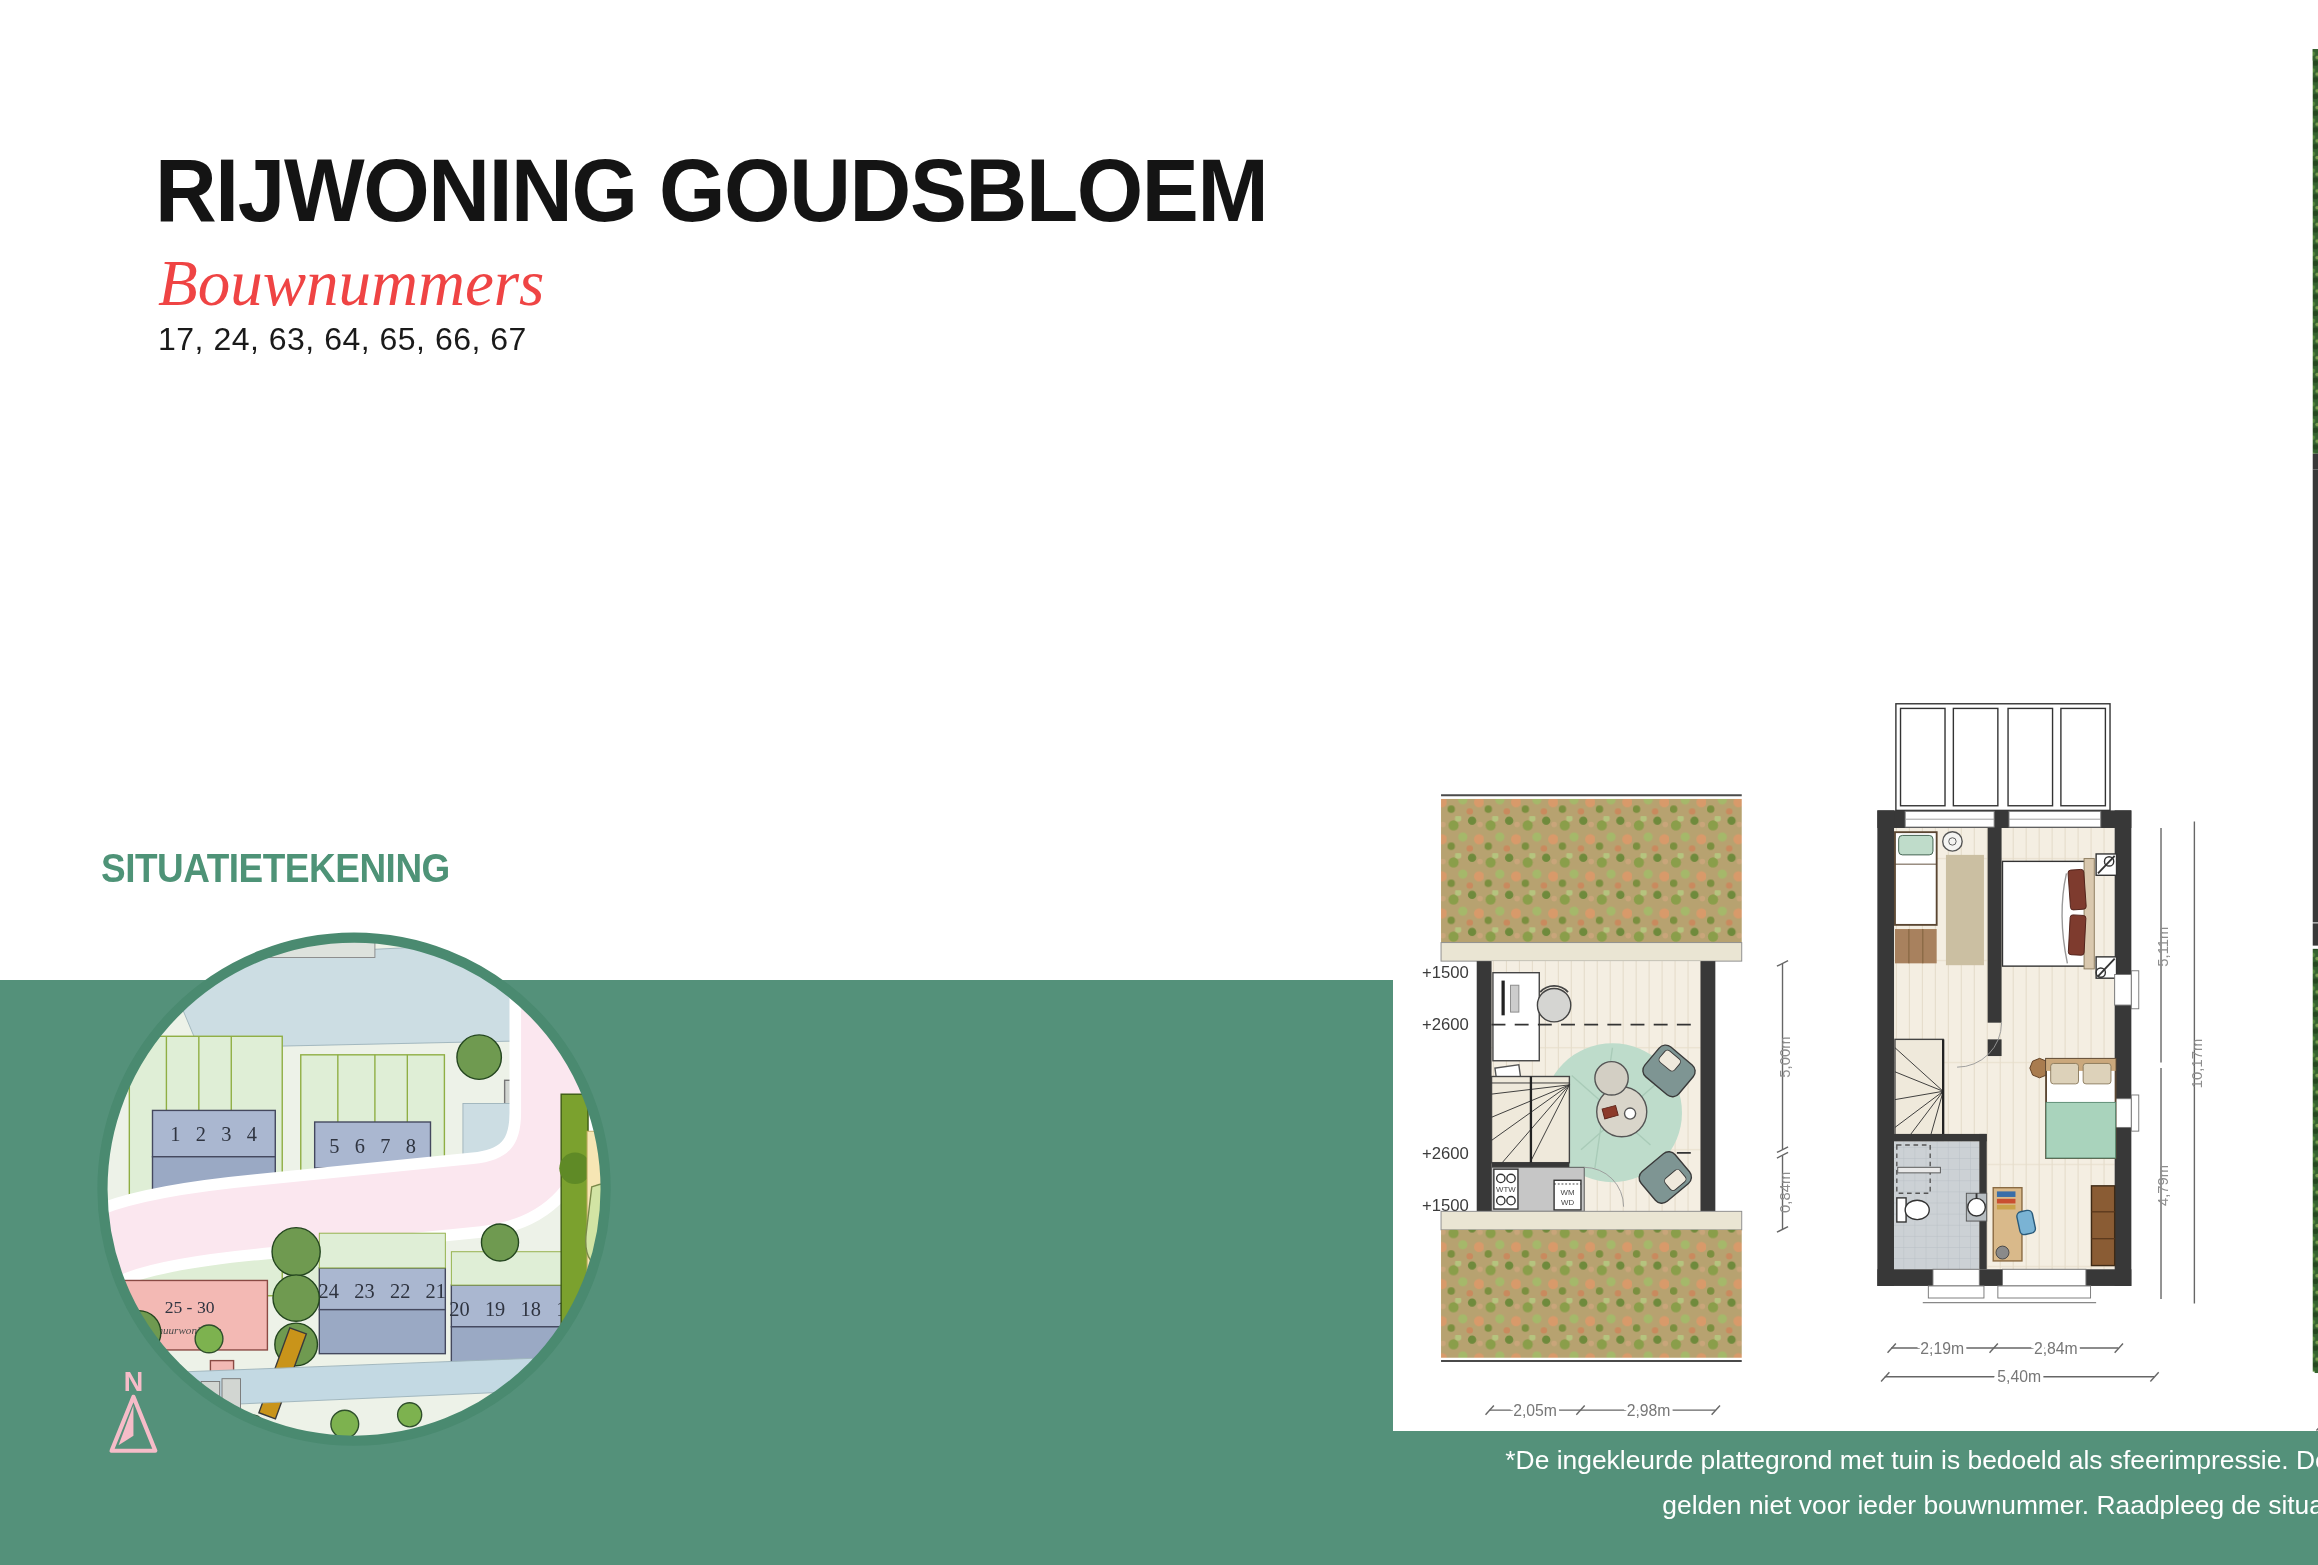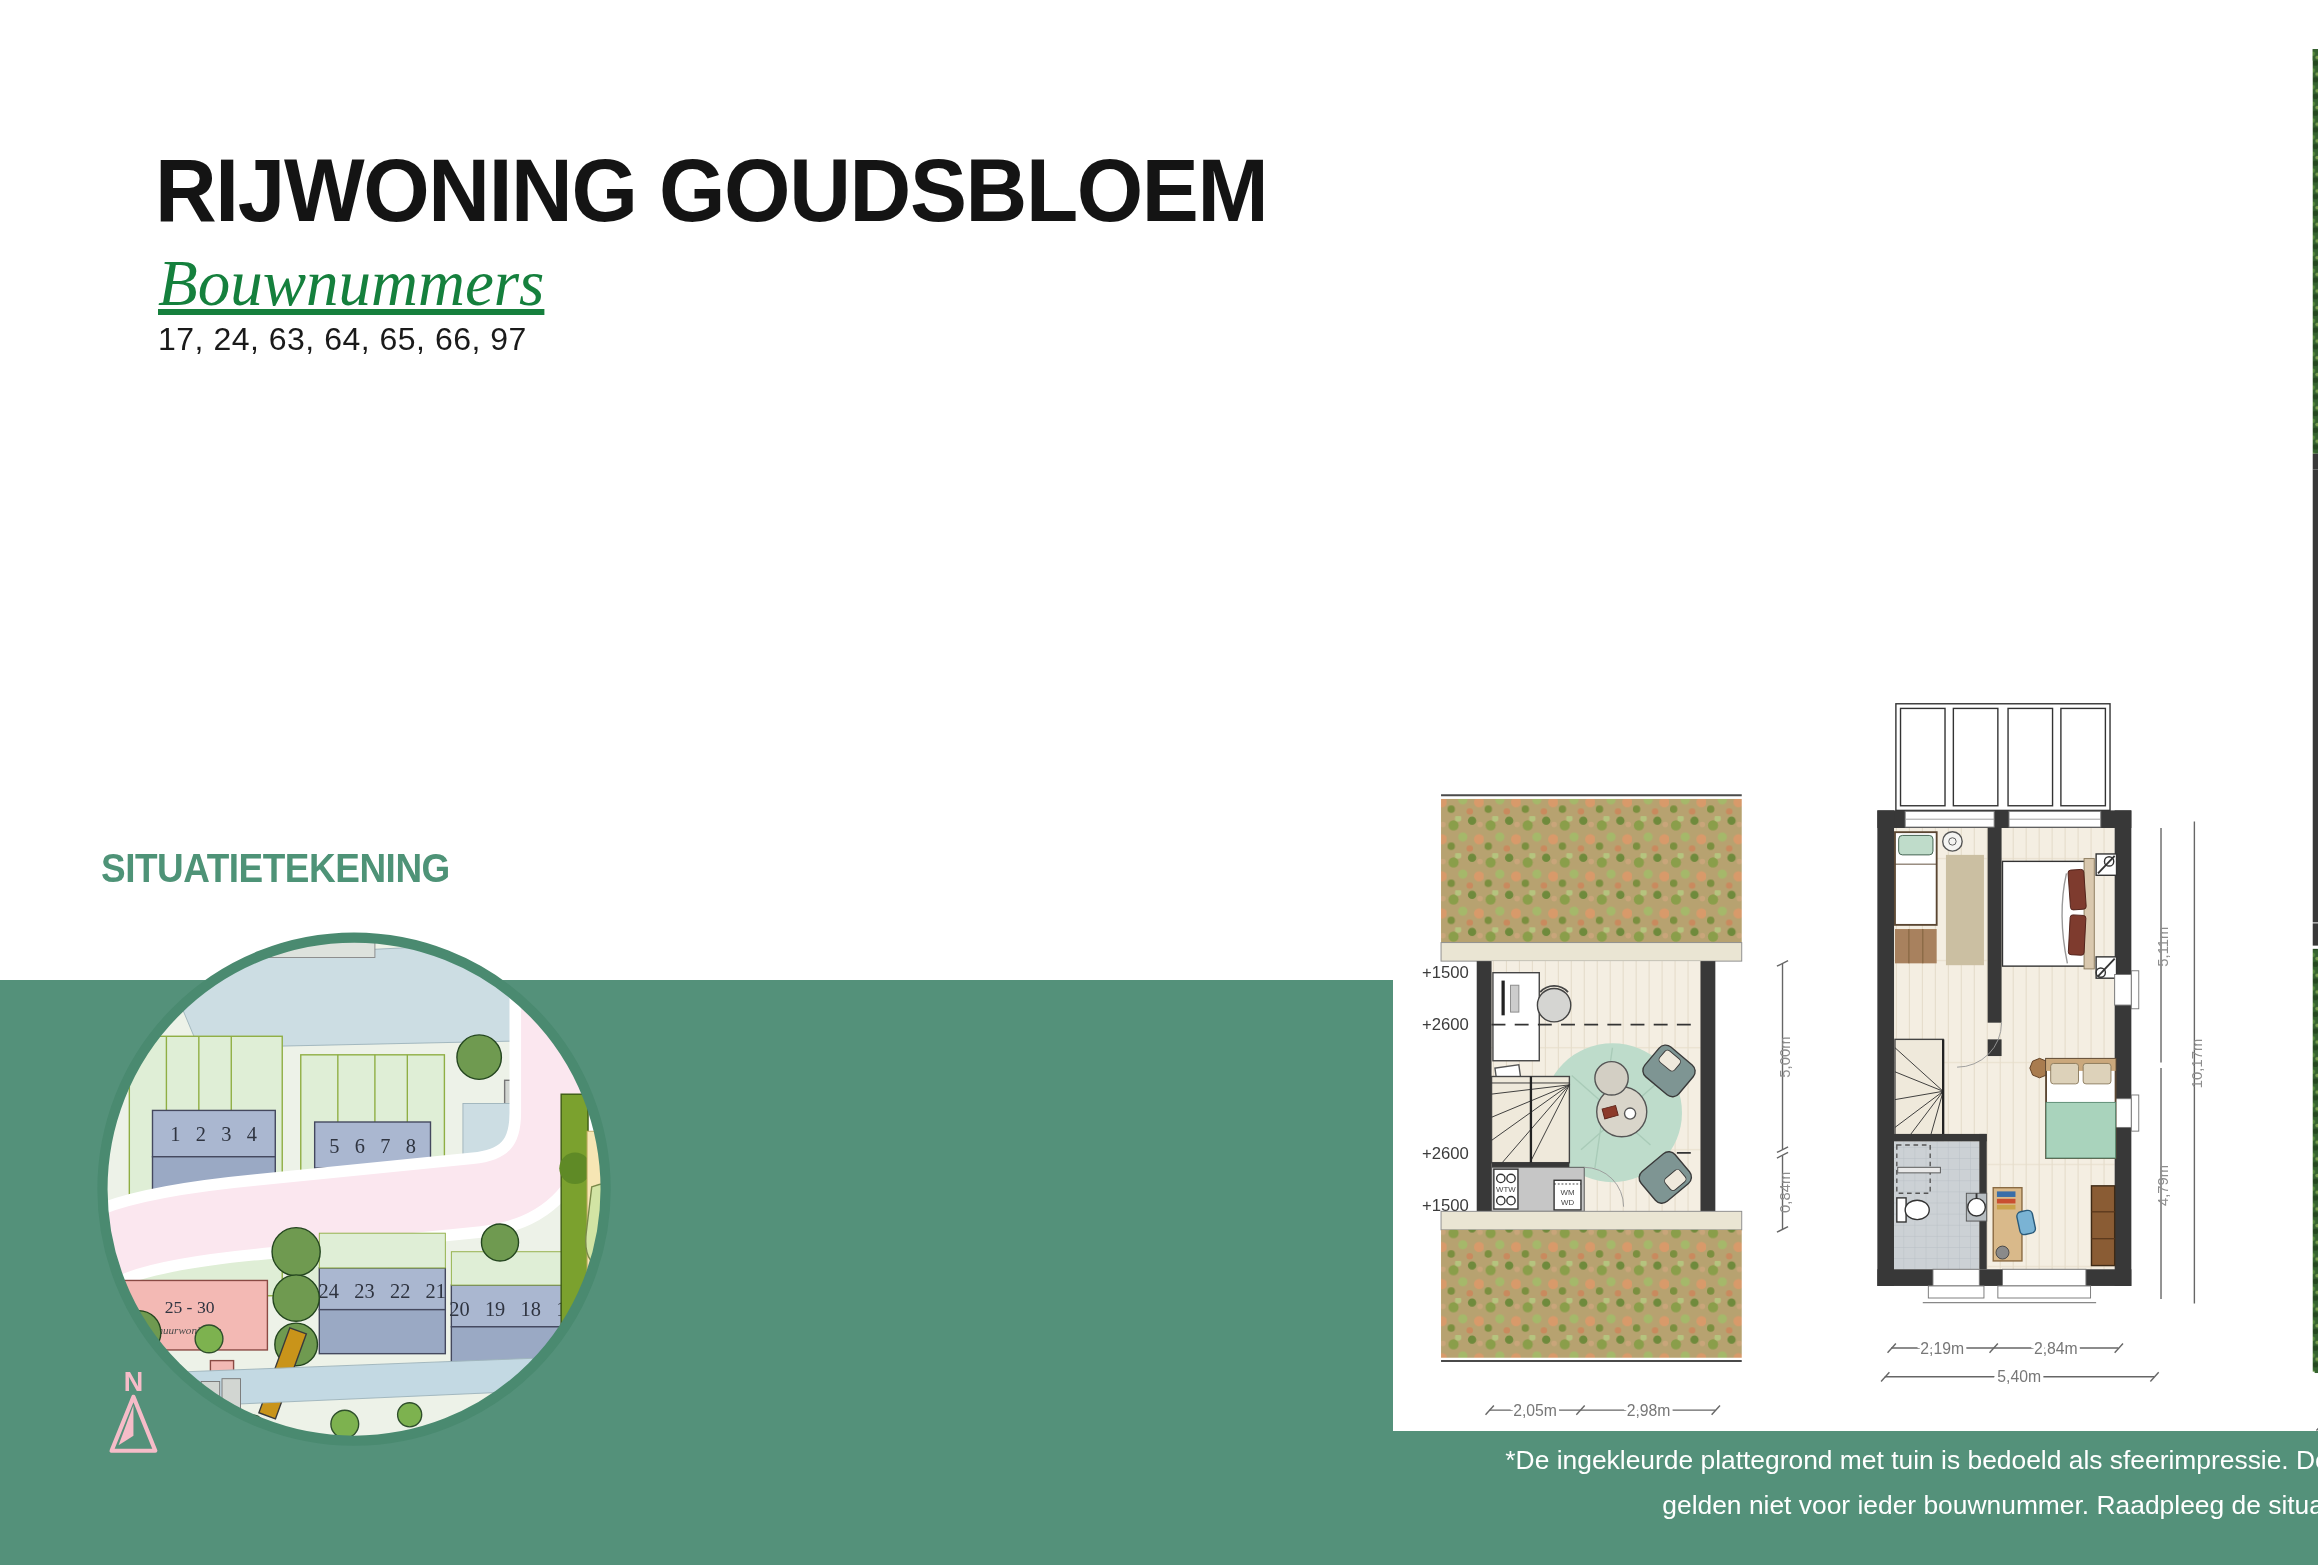"Bouwnummers" .subtitle { color: #15803d -> #ef4444; text-decoration: underline -> none }
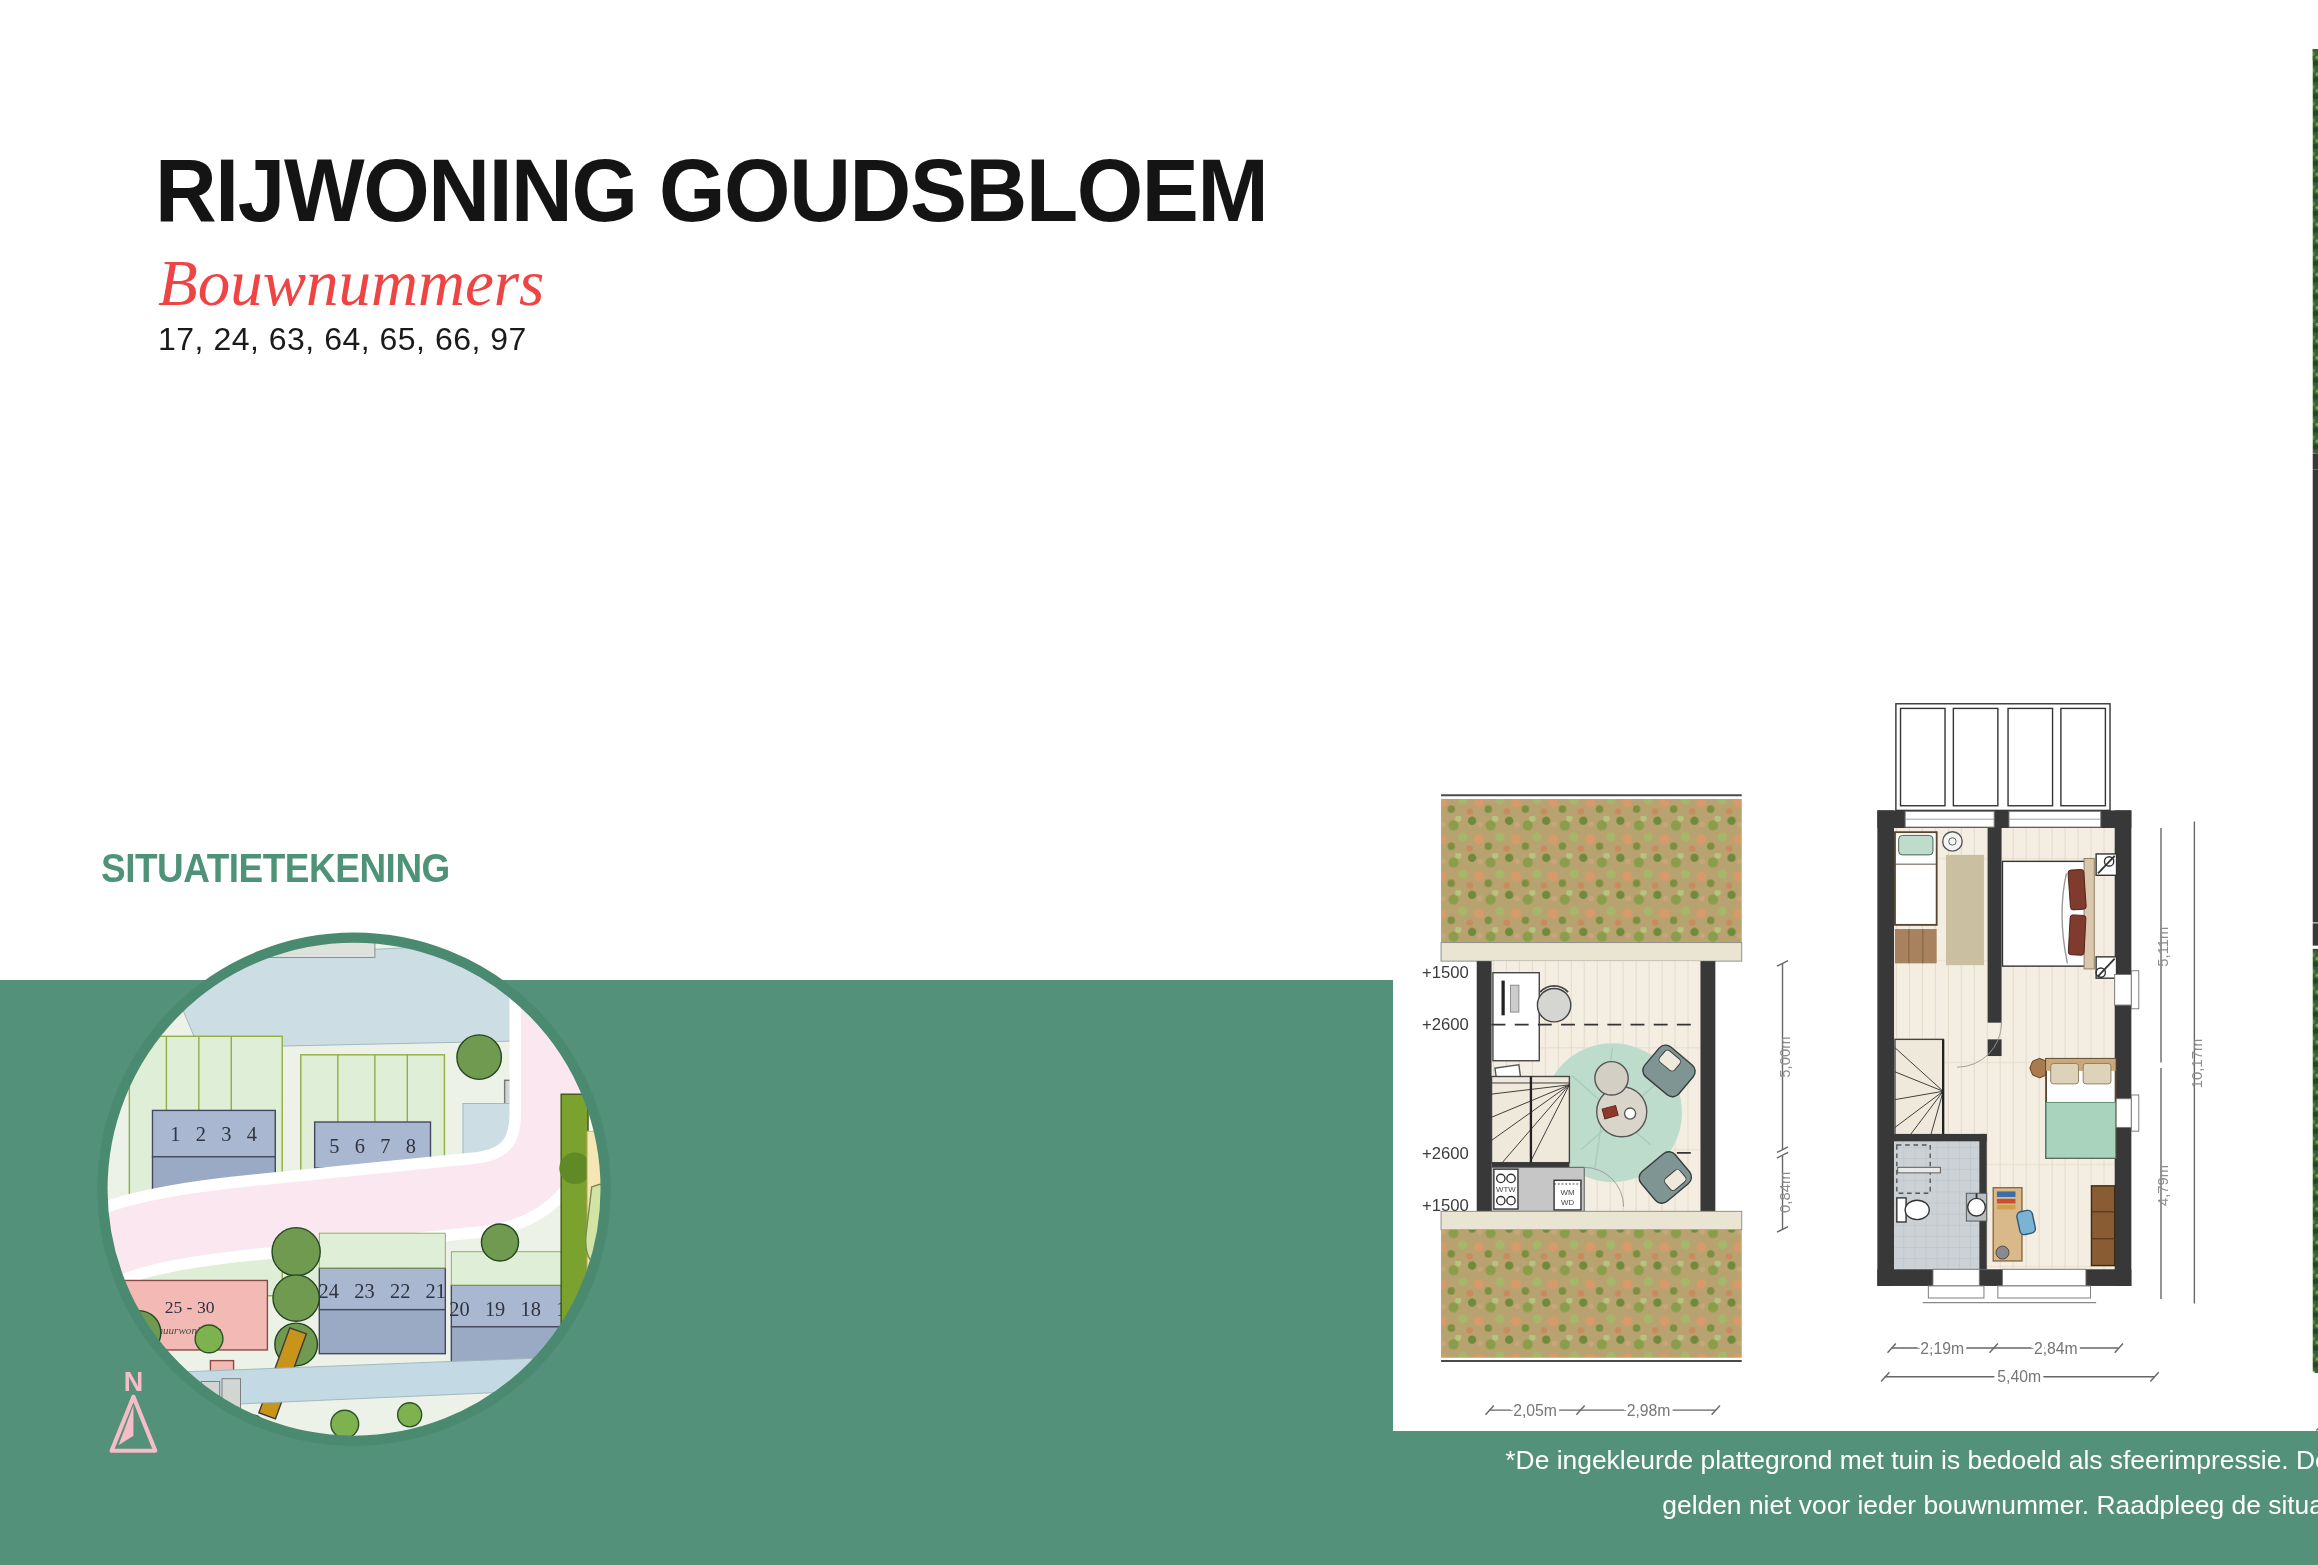"17, 24, 63, 64, 65," div.abs { text: 97 -> 67 }
